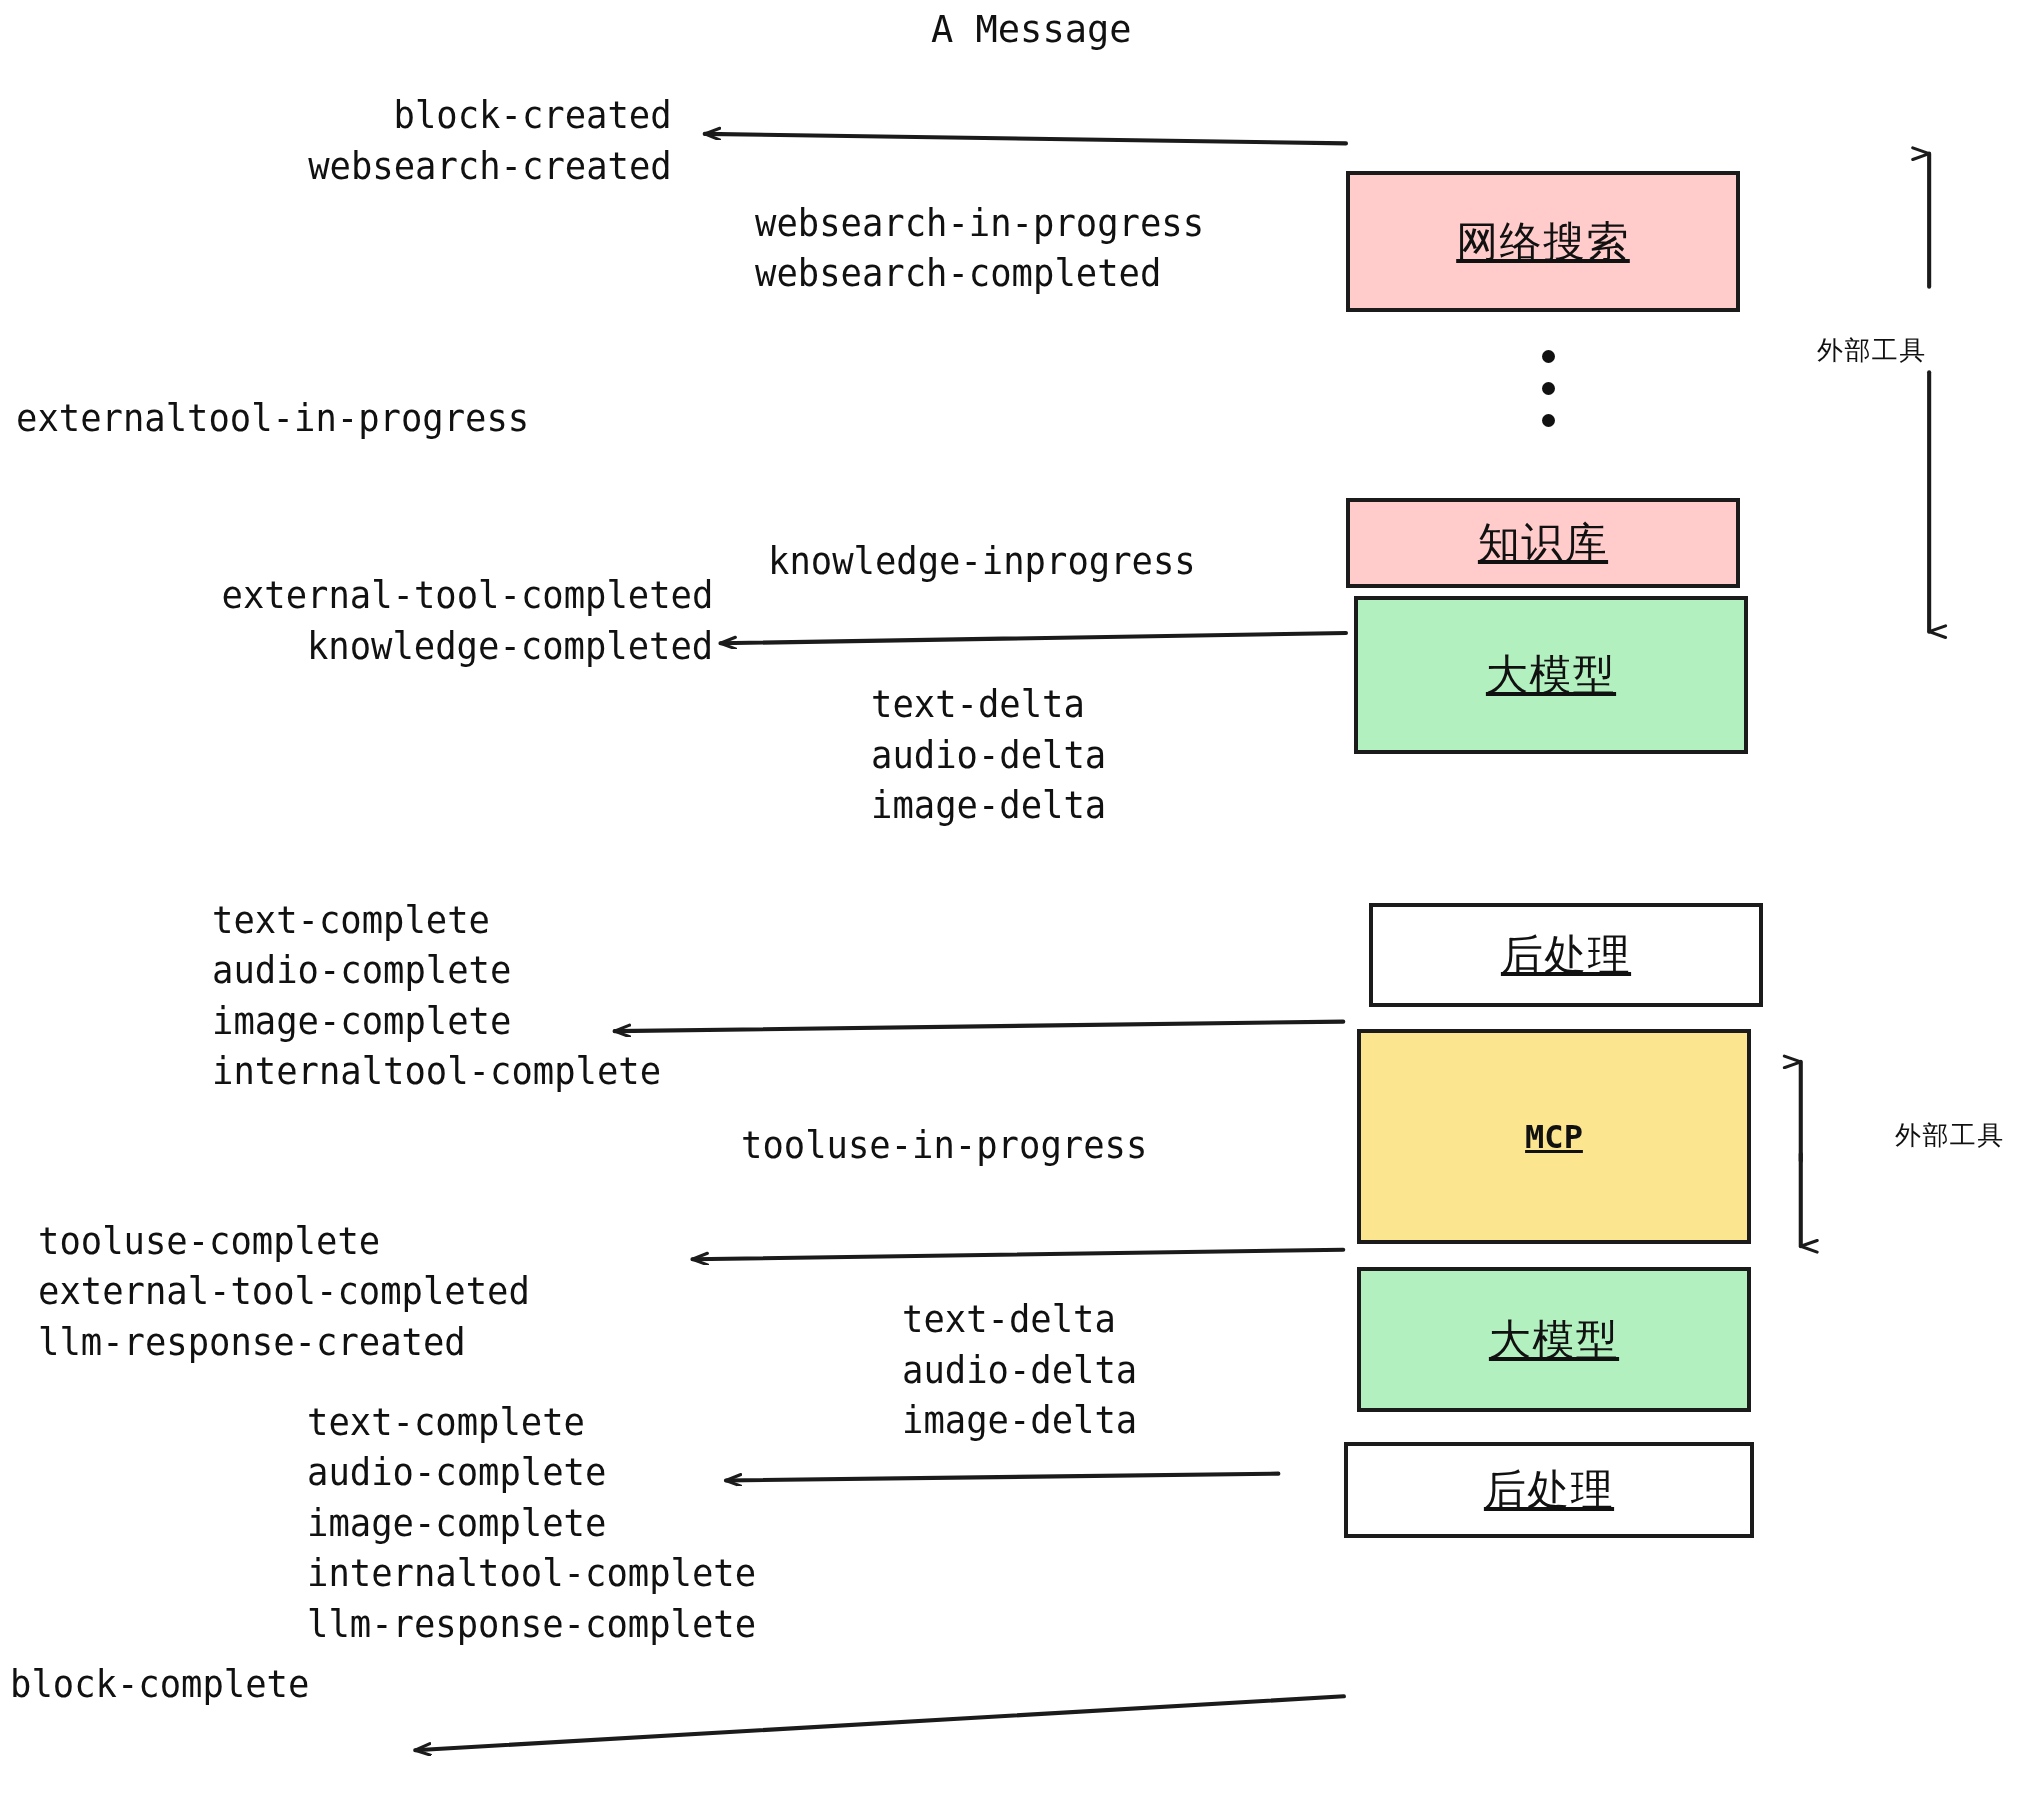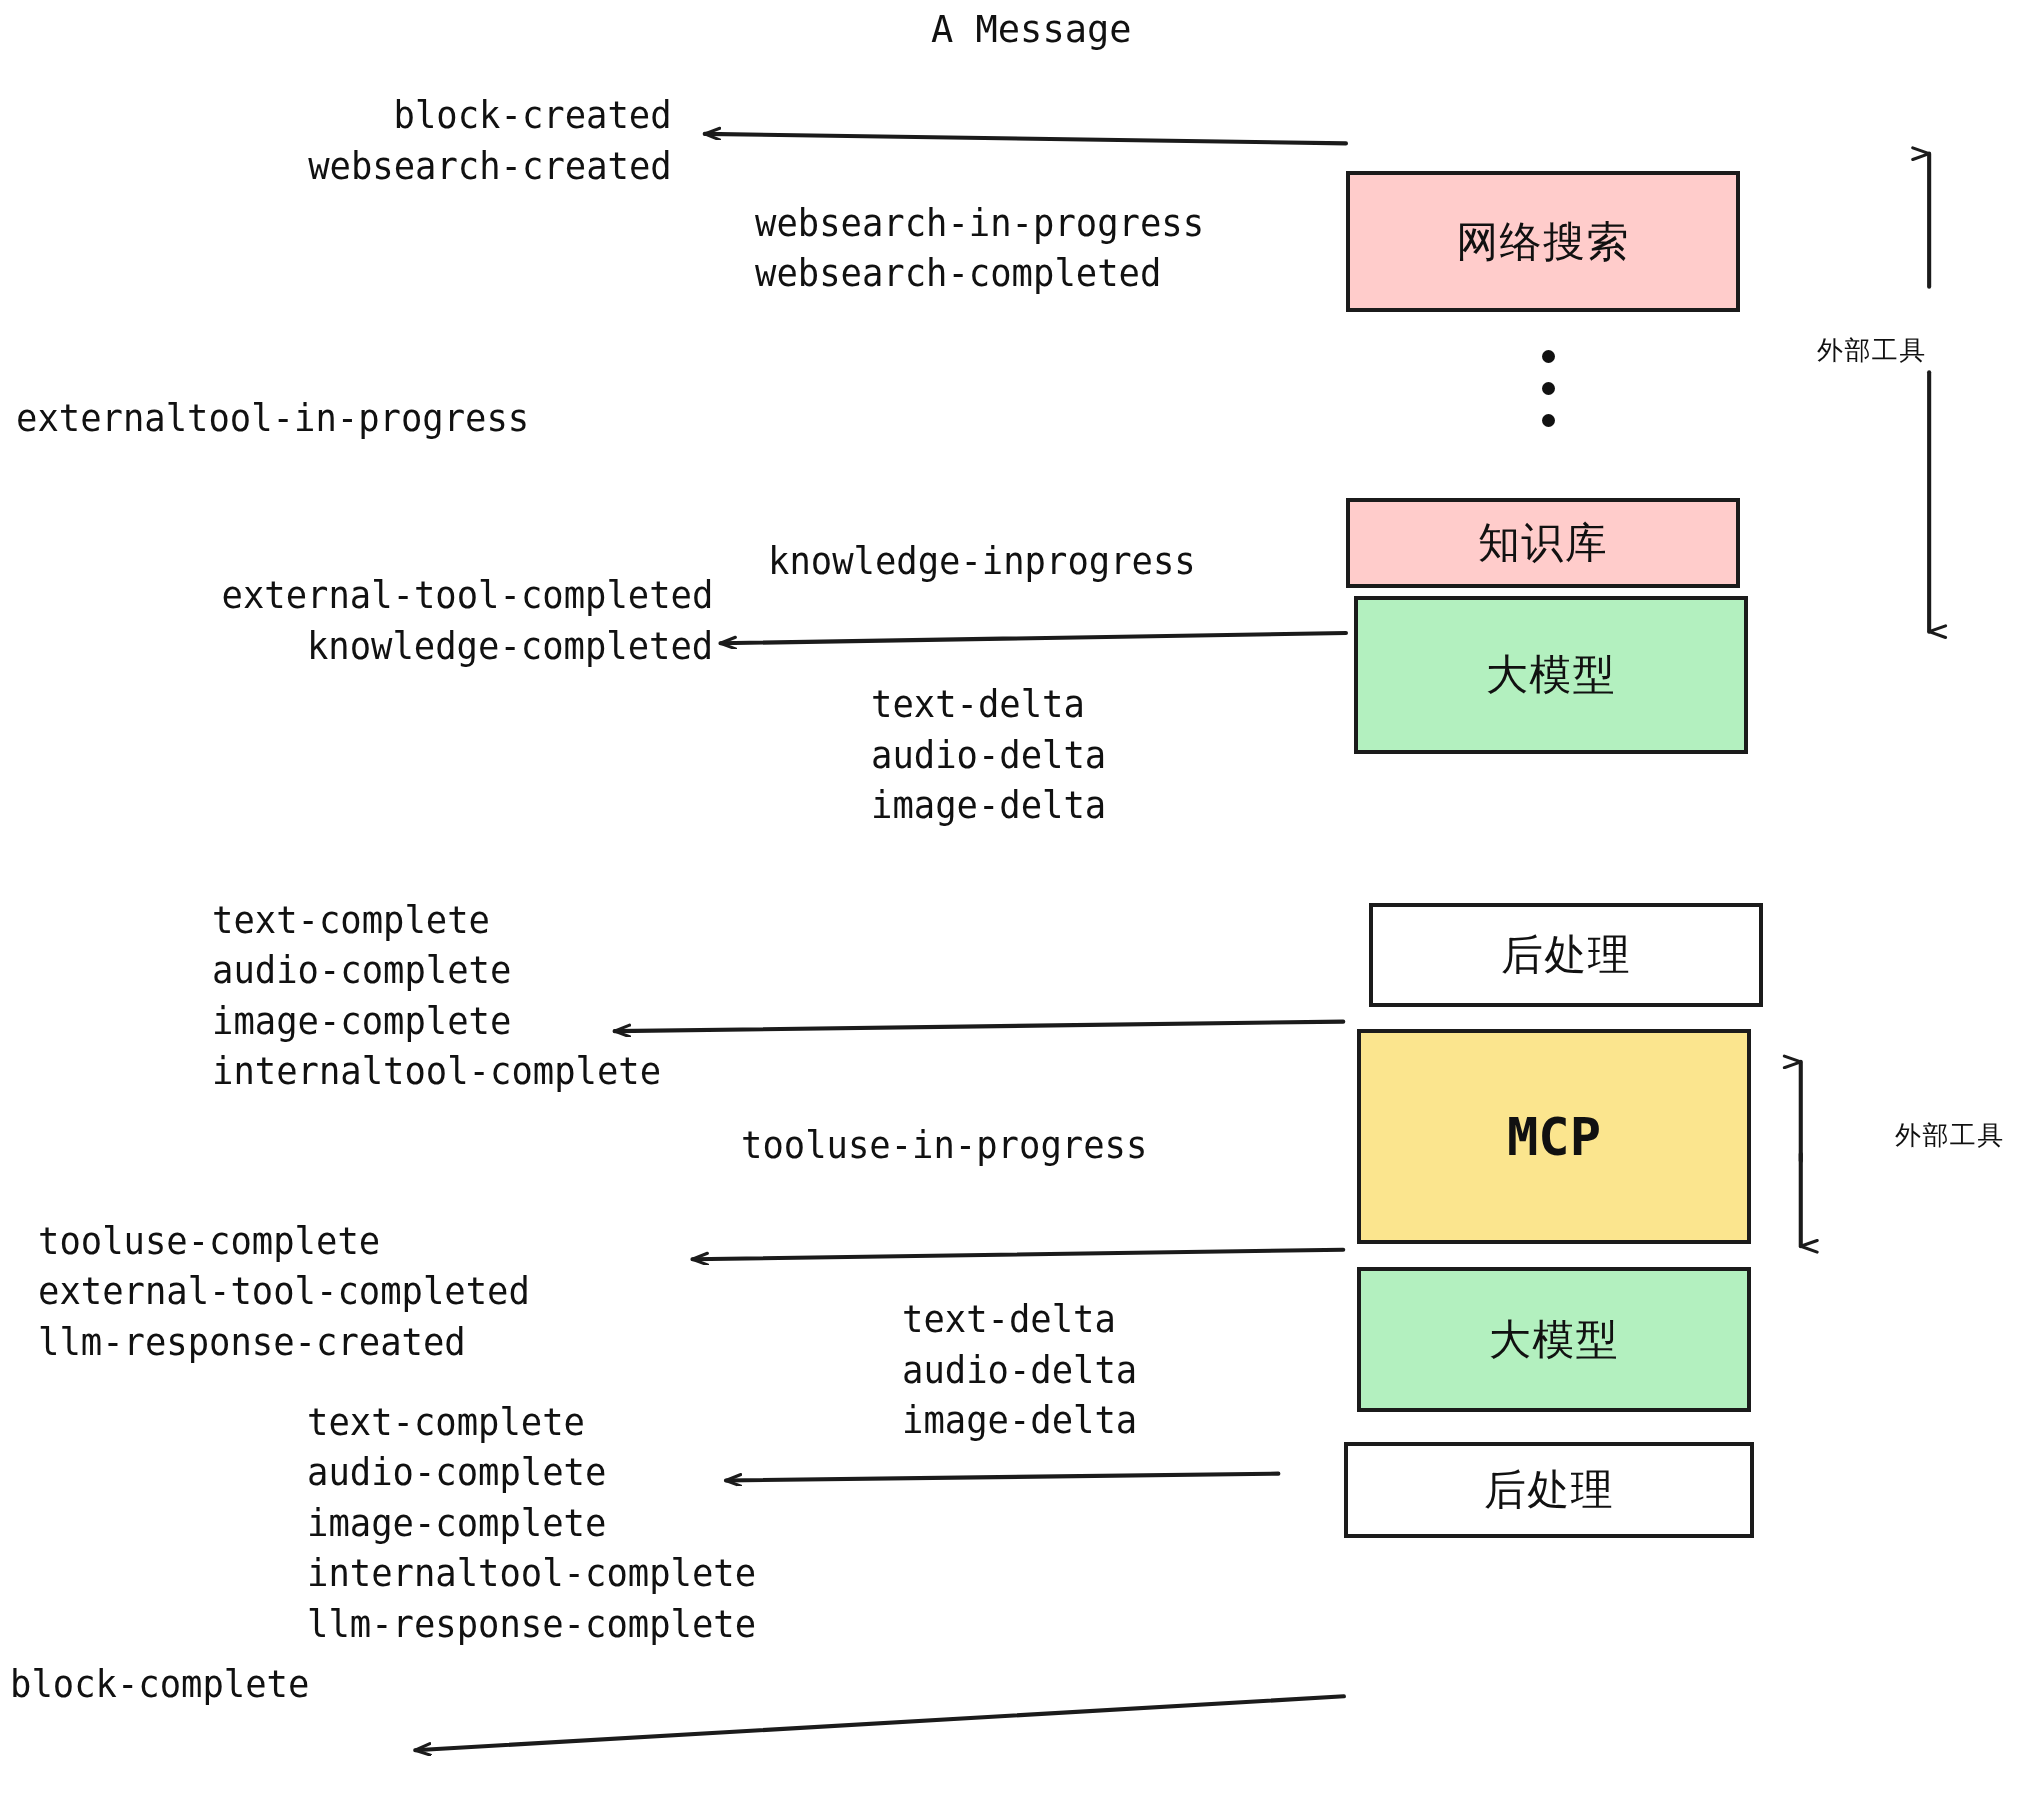"网络搜索" .node { text-decoration: none -> underline }
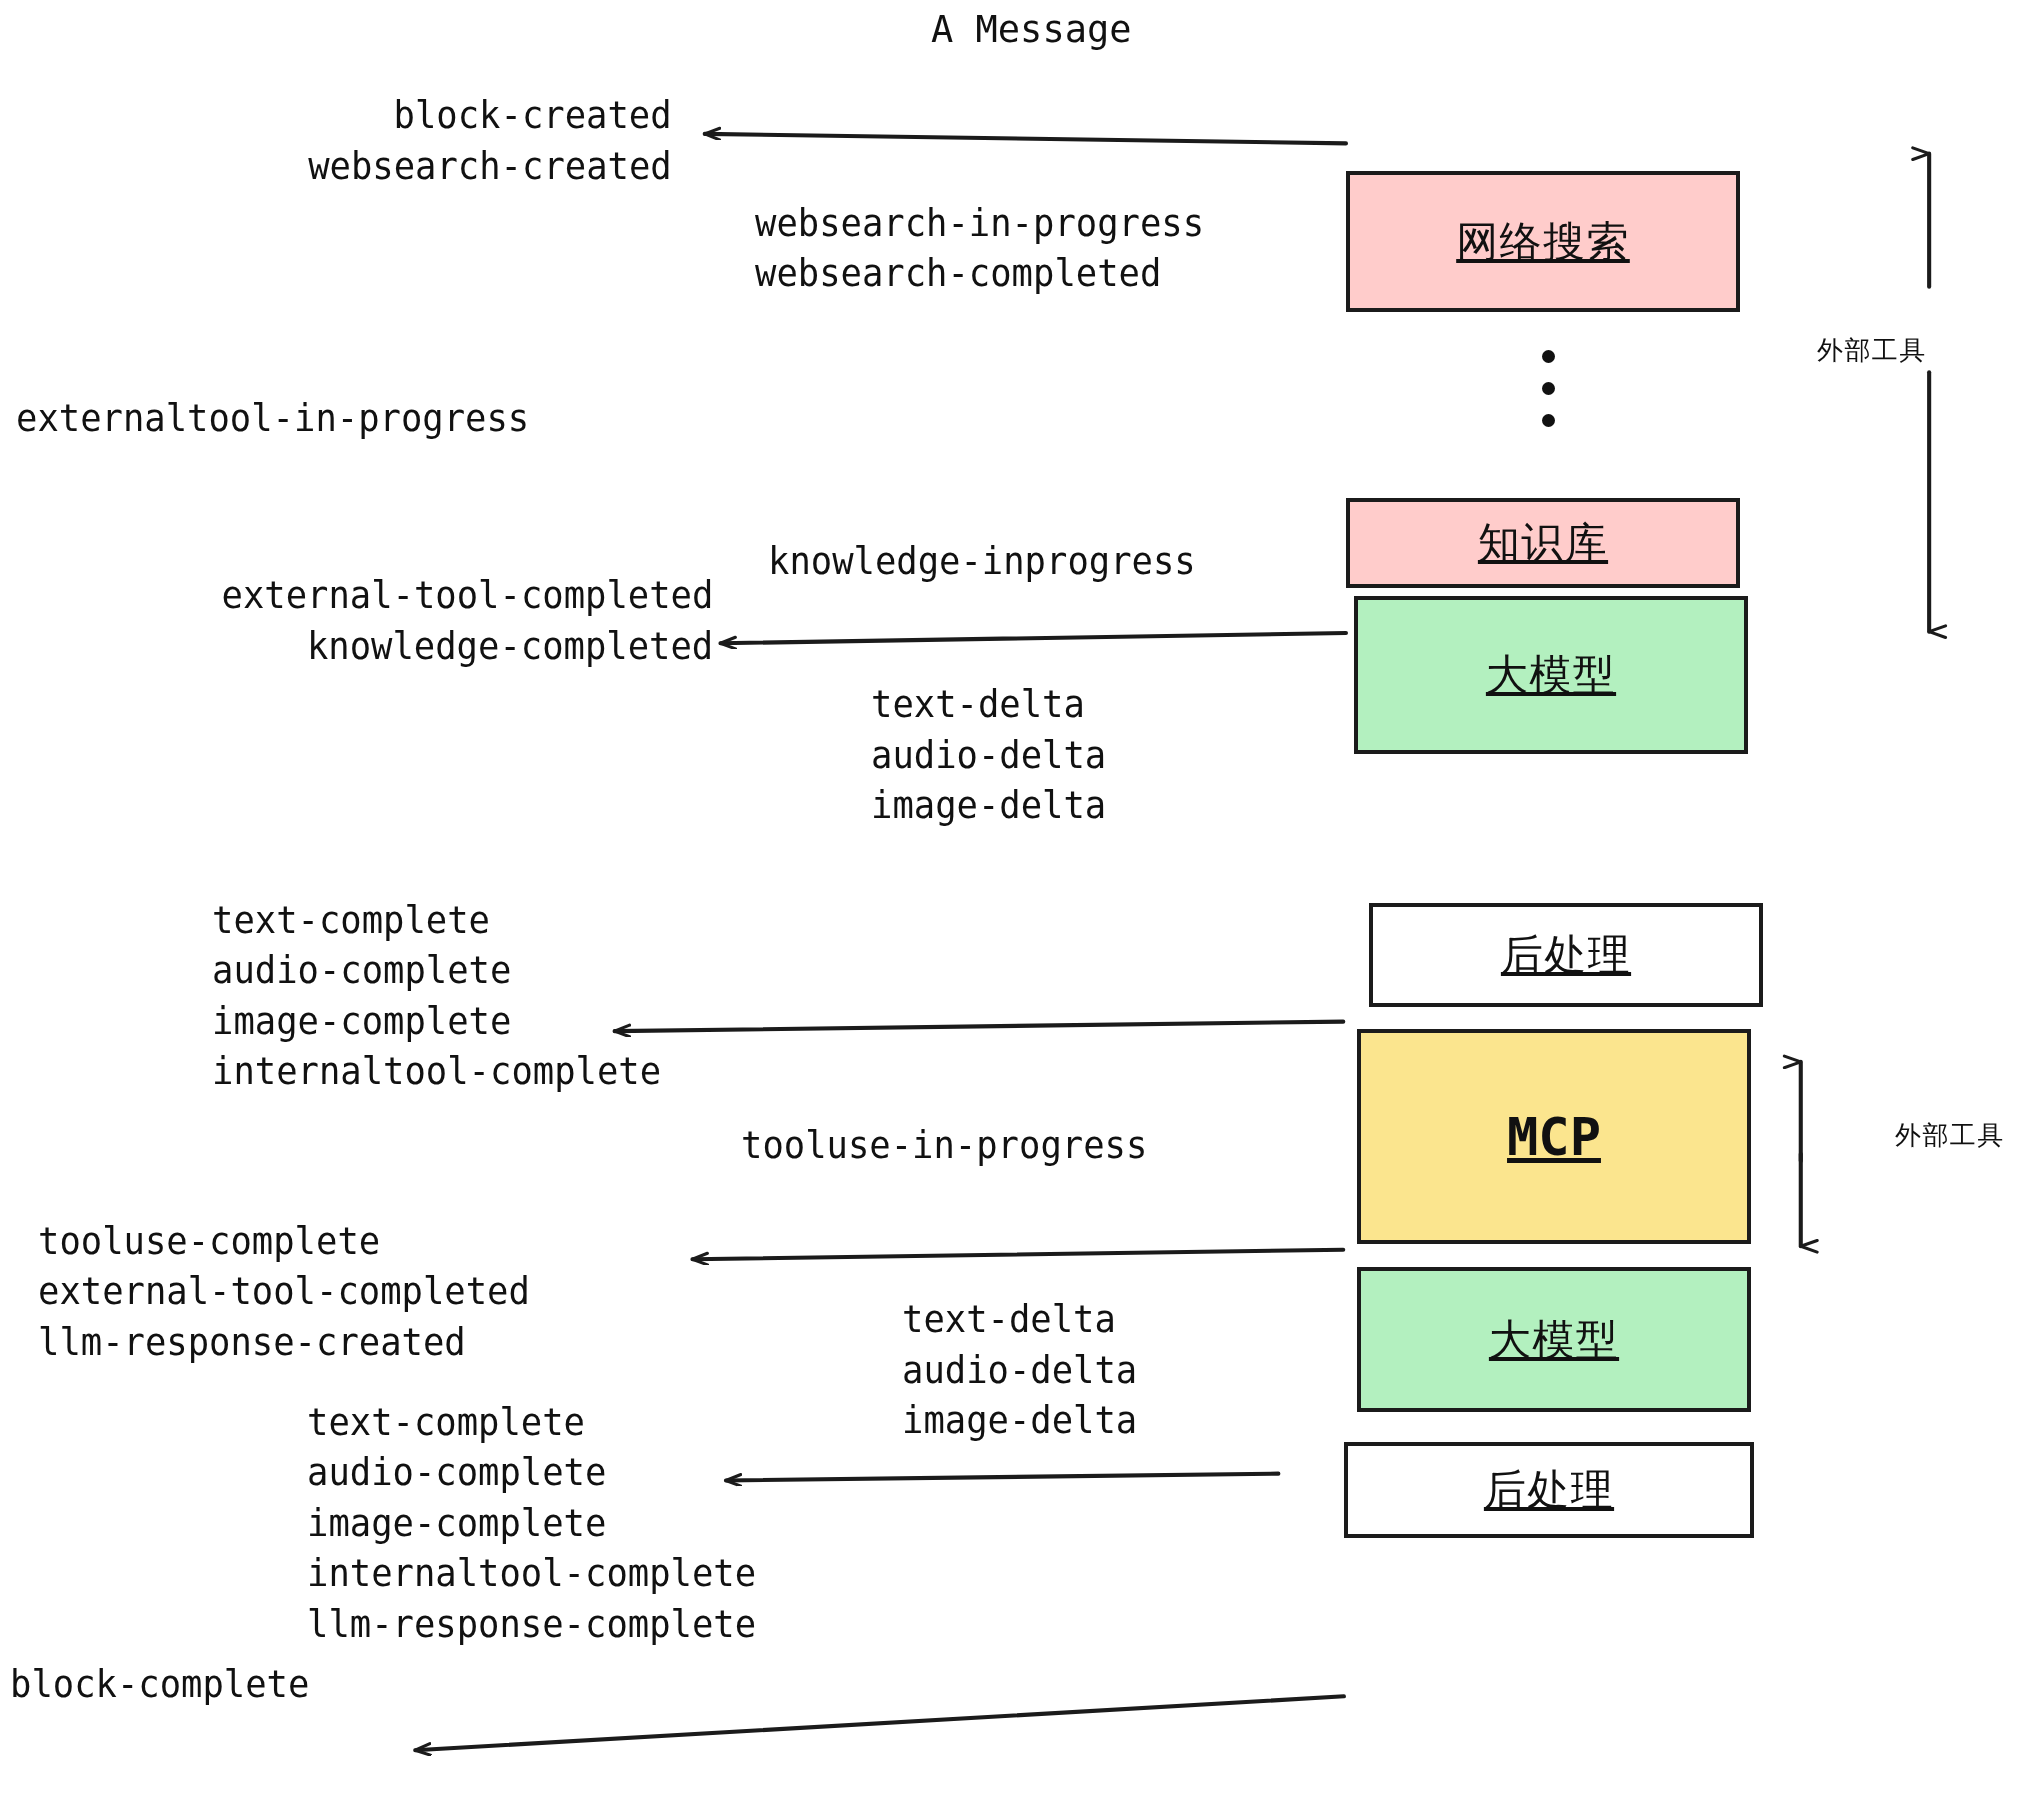"MCP" .node.mcp { font-size: 52px -> 32px }
